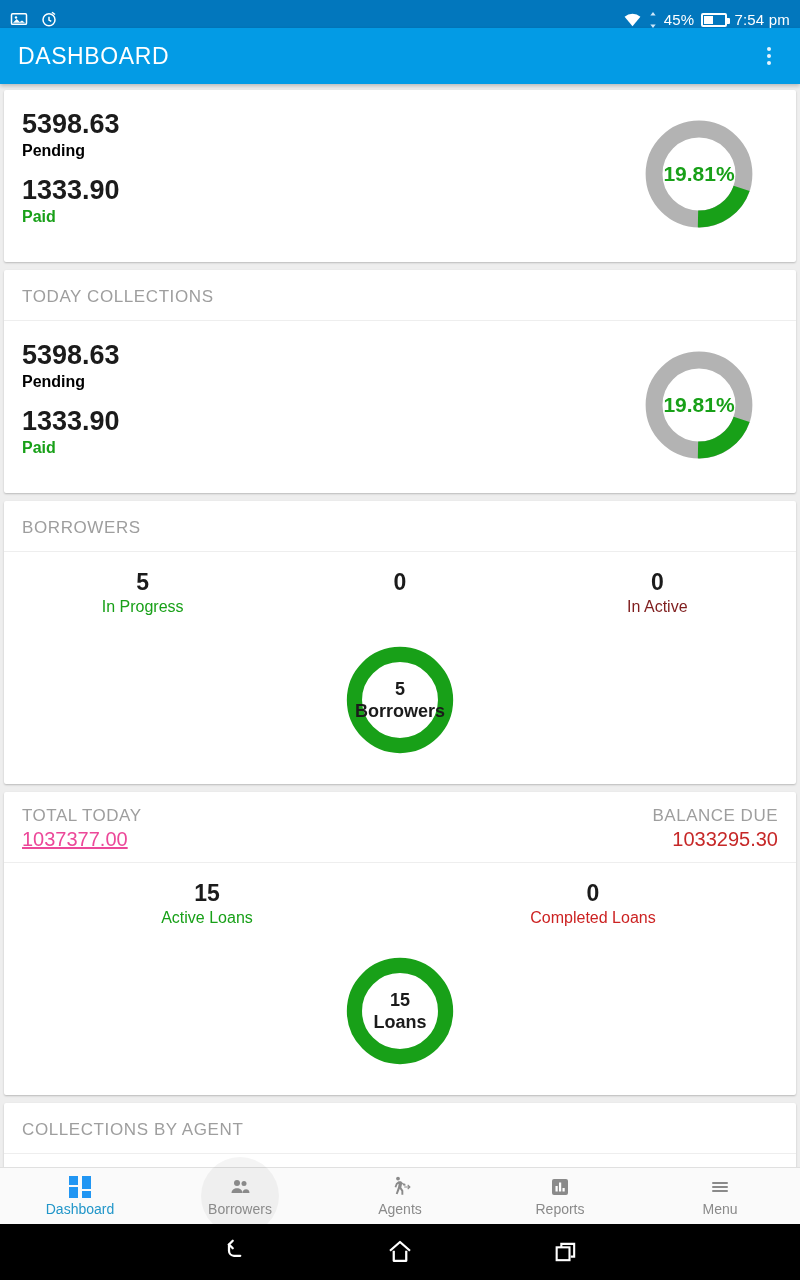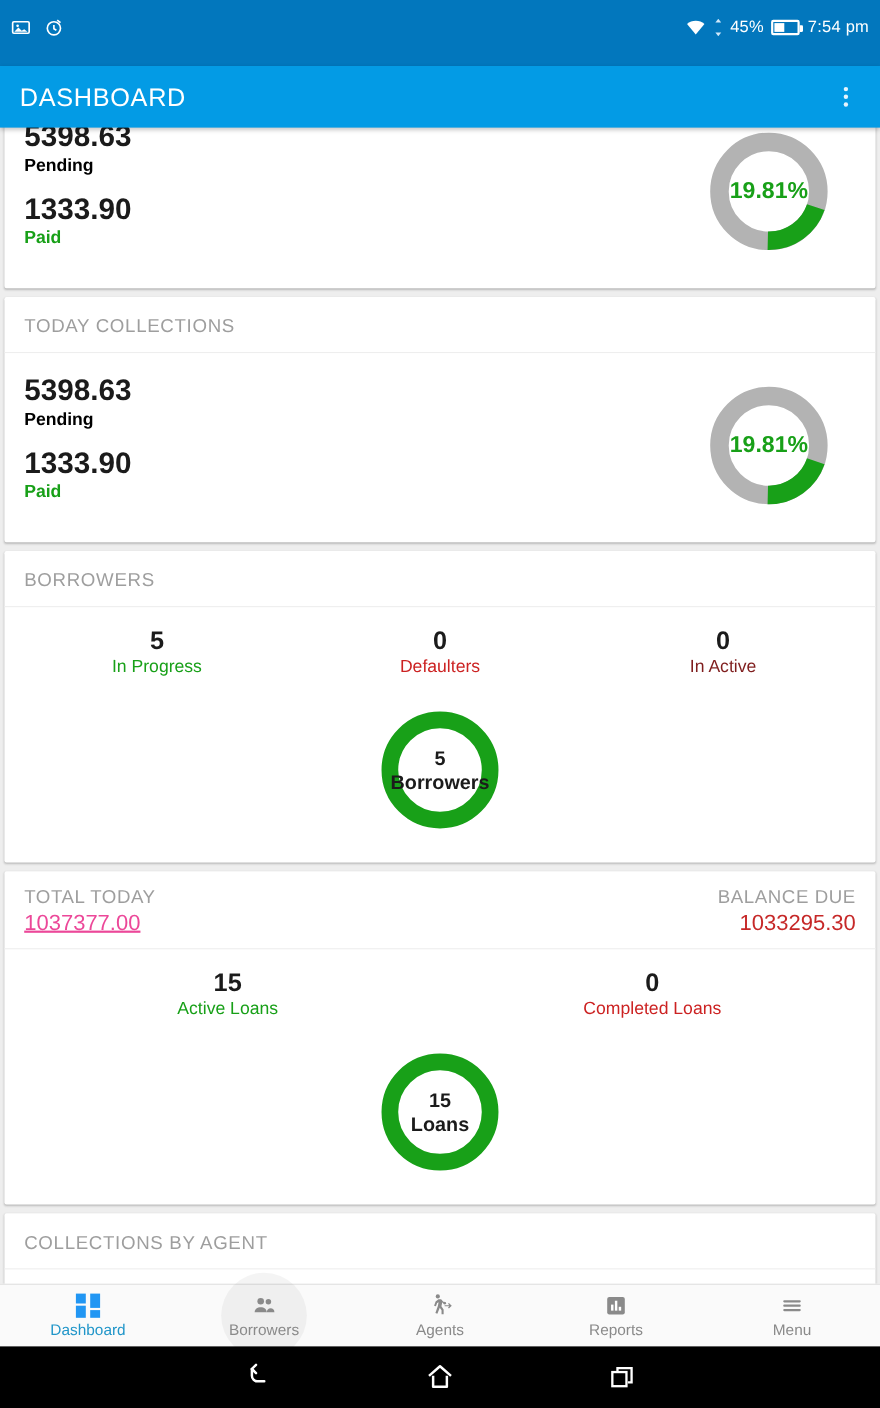"45%" .statusbar { align-items: flex-start -> flex-end; padding: 16px 10px -> 0 10px }
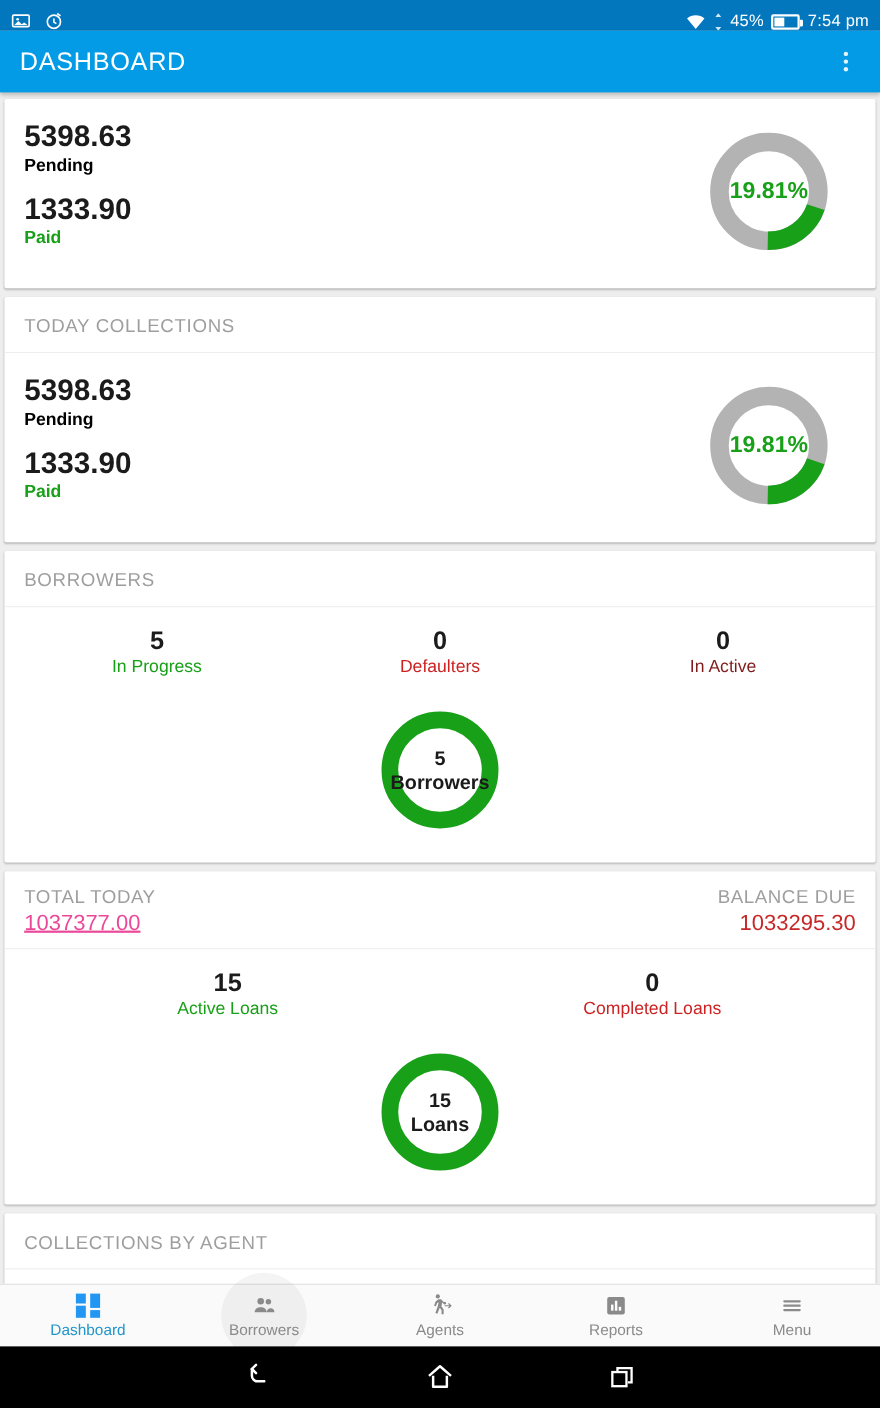"Defaulters" div.lbl { html: <div>Defaulters</div> -> none }
